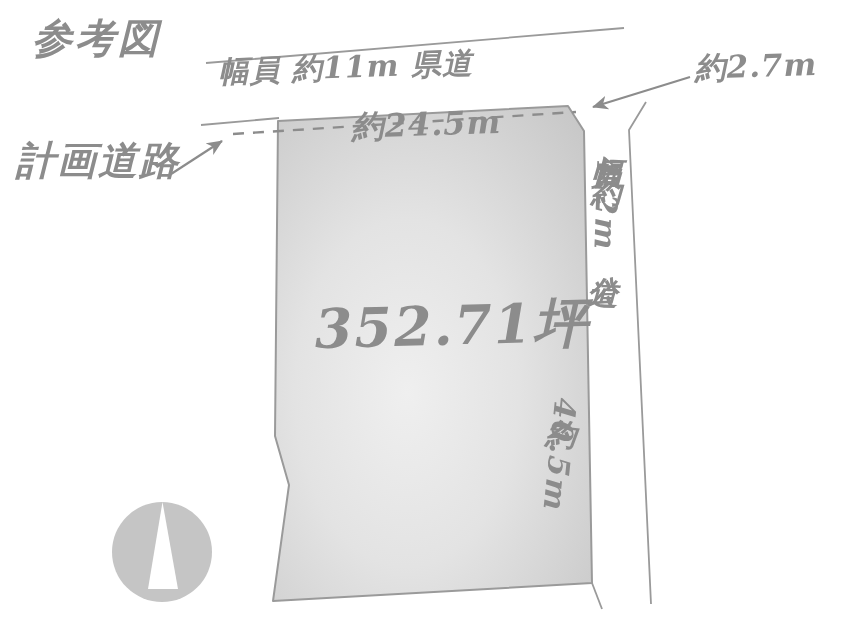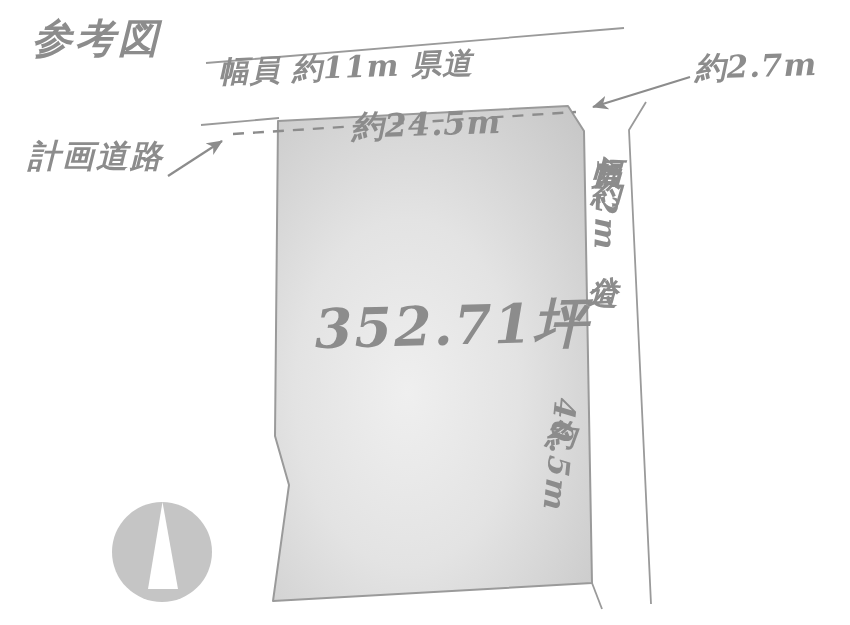"計画道路" .planned { font-size: 32px -> 39px; left: 28px -> 16px }
